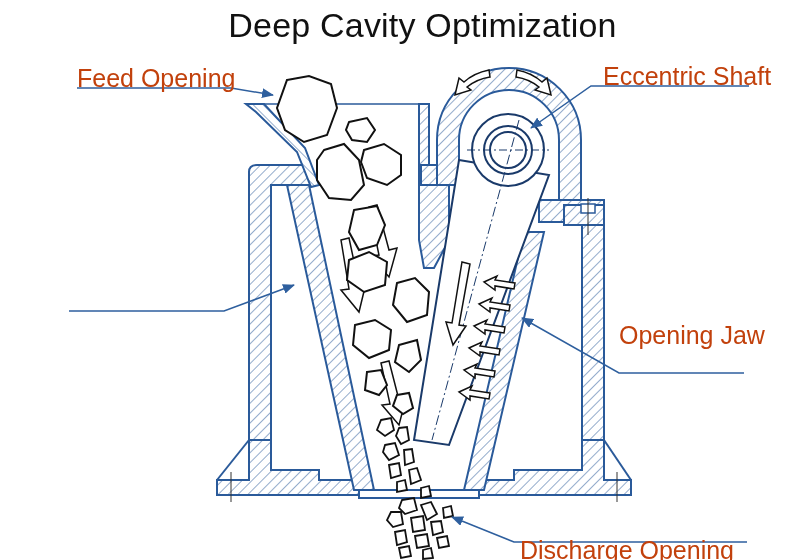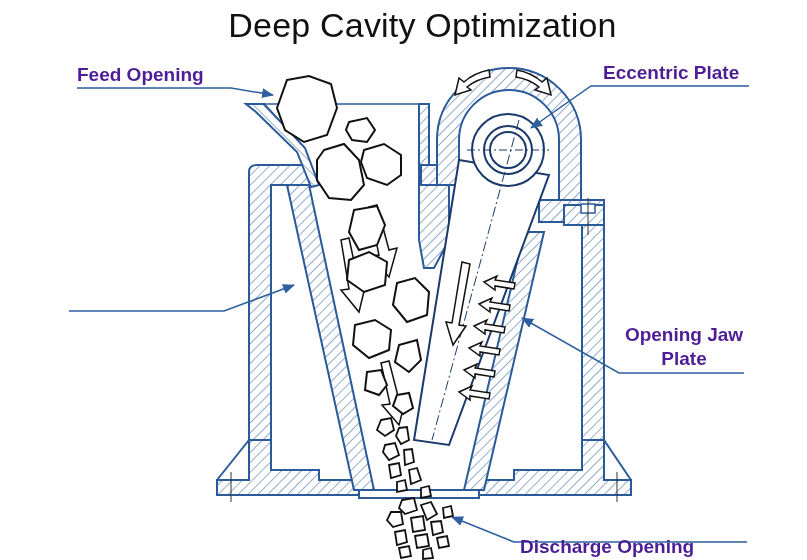"Feed Opening" .lbl { color: #4c1d95 -> #c2410c; font-size: 19px -> 25px; font-weight: bold -> none }
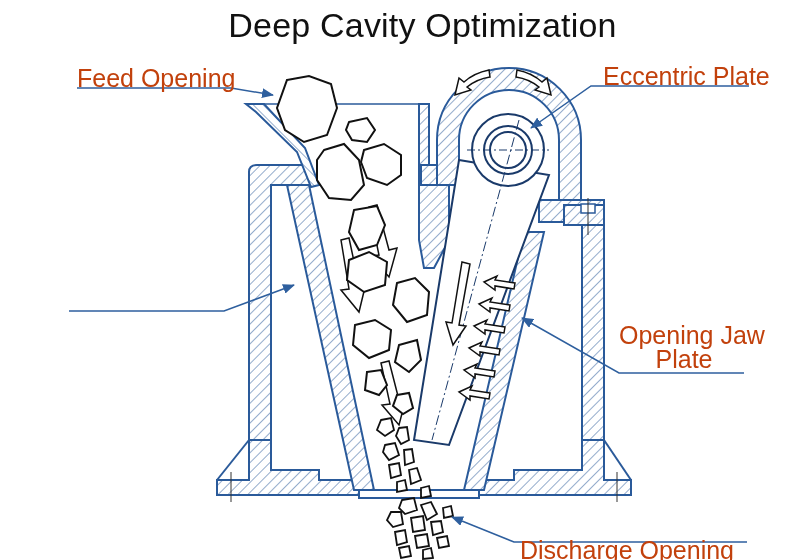"Eccentric Plate" div.lbl { text: Plate -> Shaft }
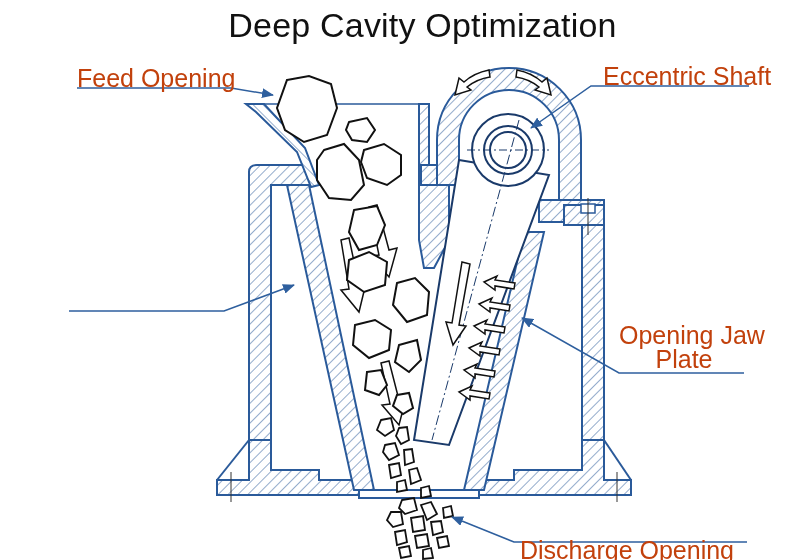"Plate" div { html: <div>Plate</div> -> none }
